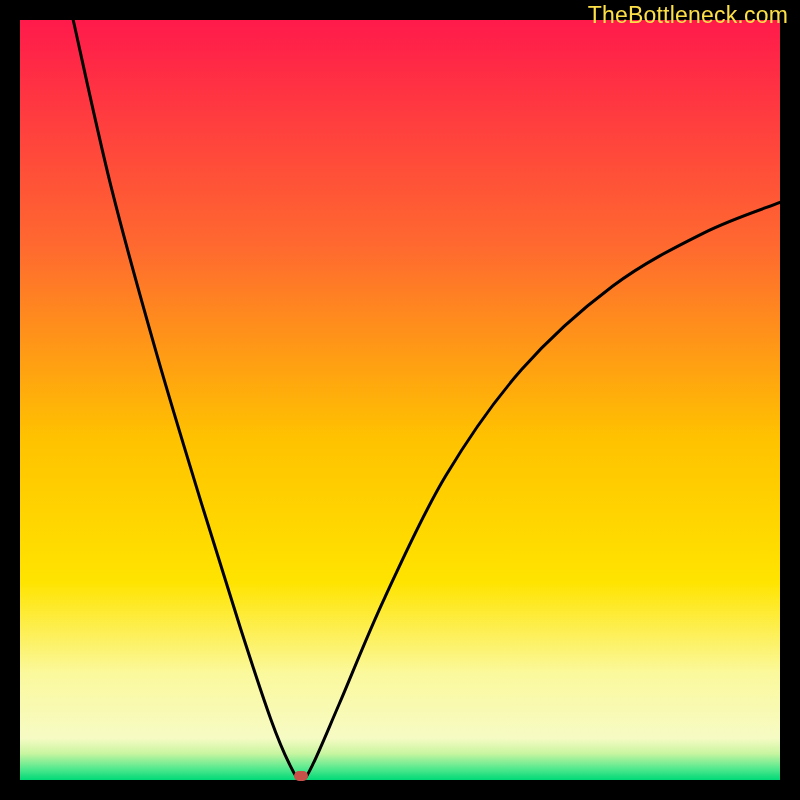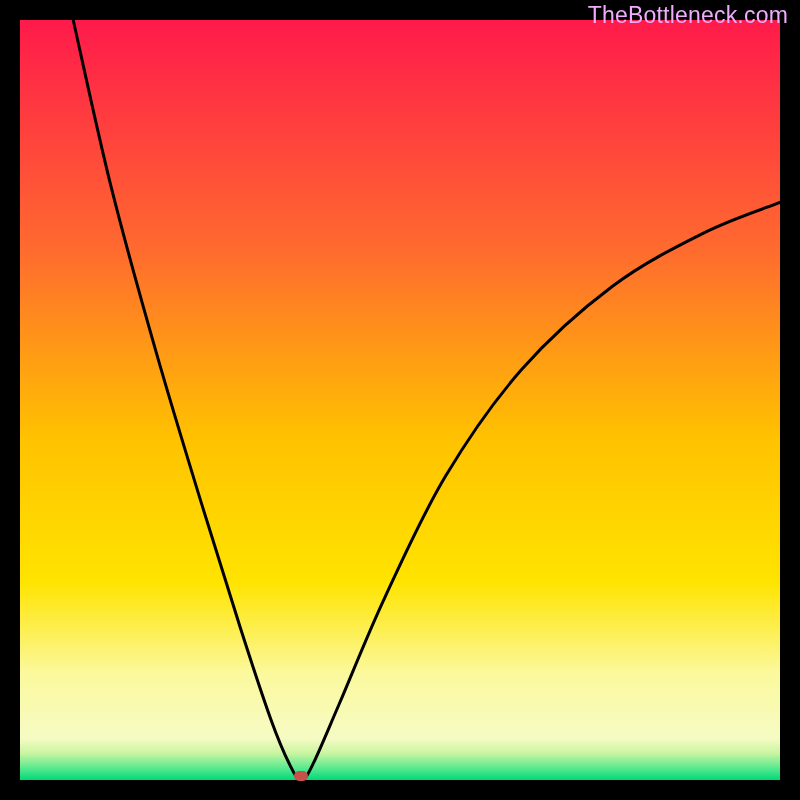"TheBottleneck.com" .watermark { color: #f0abfc -> #fde047 }
